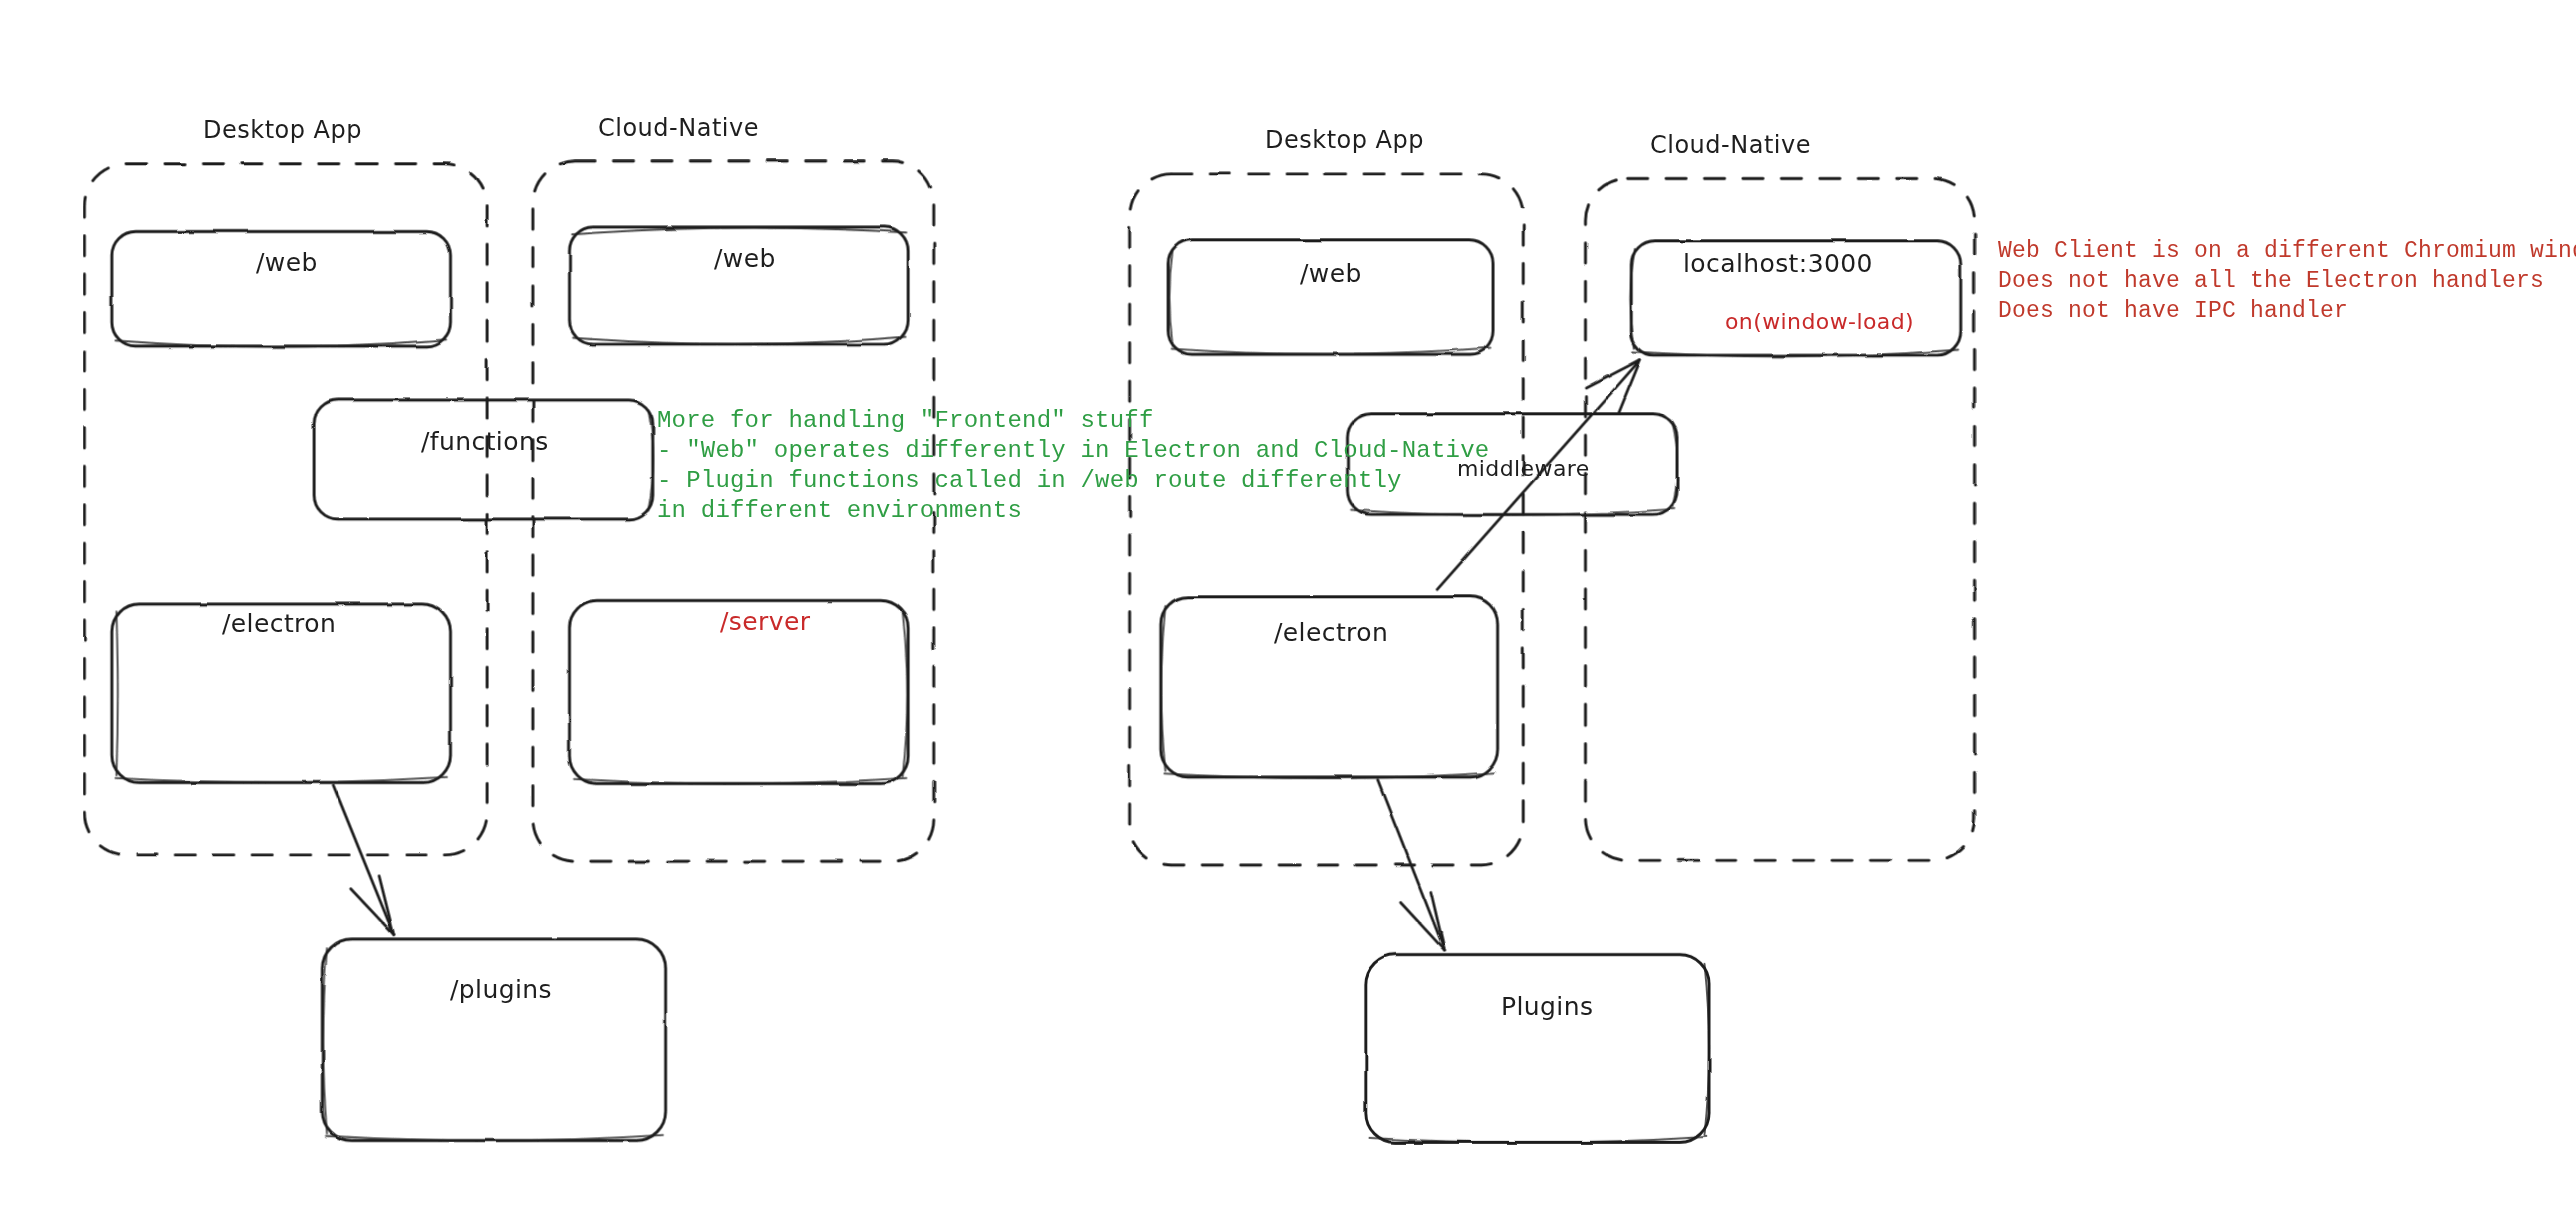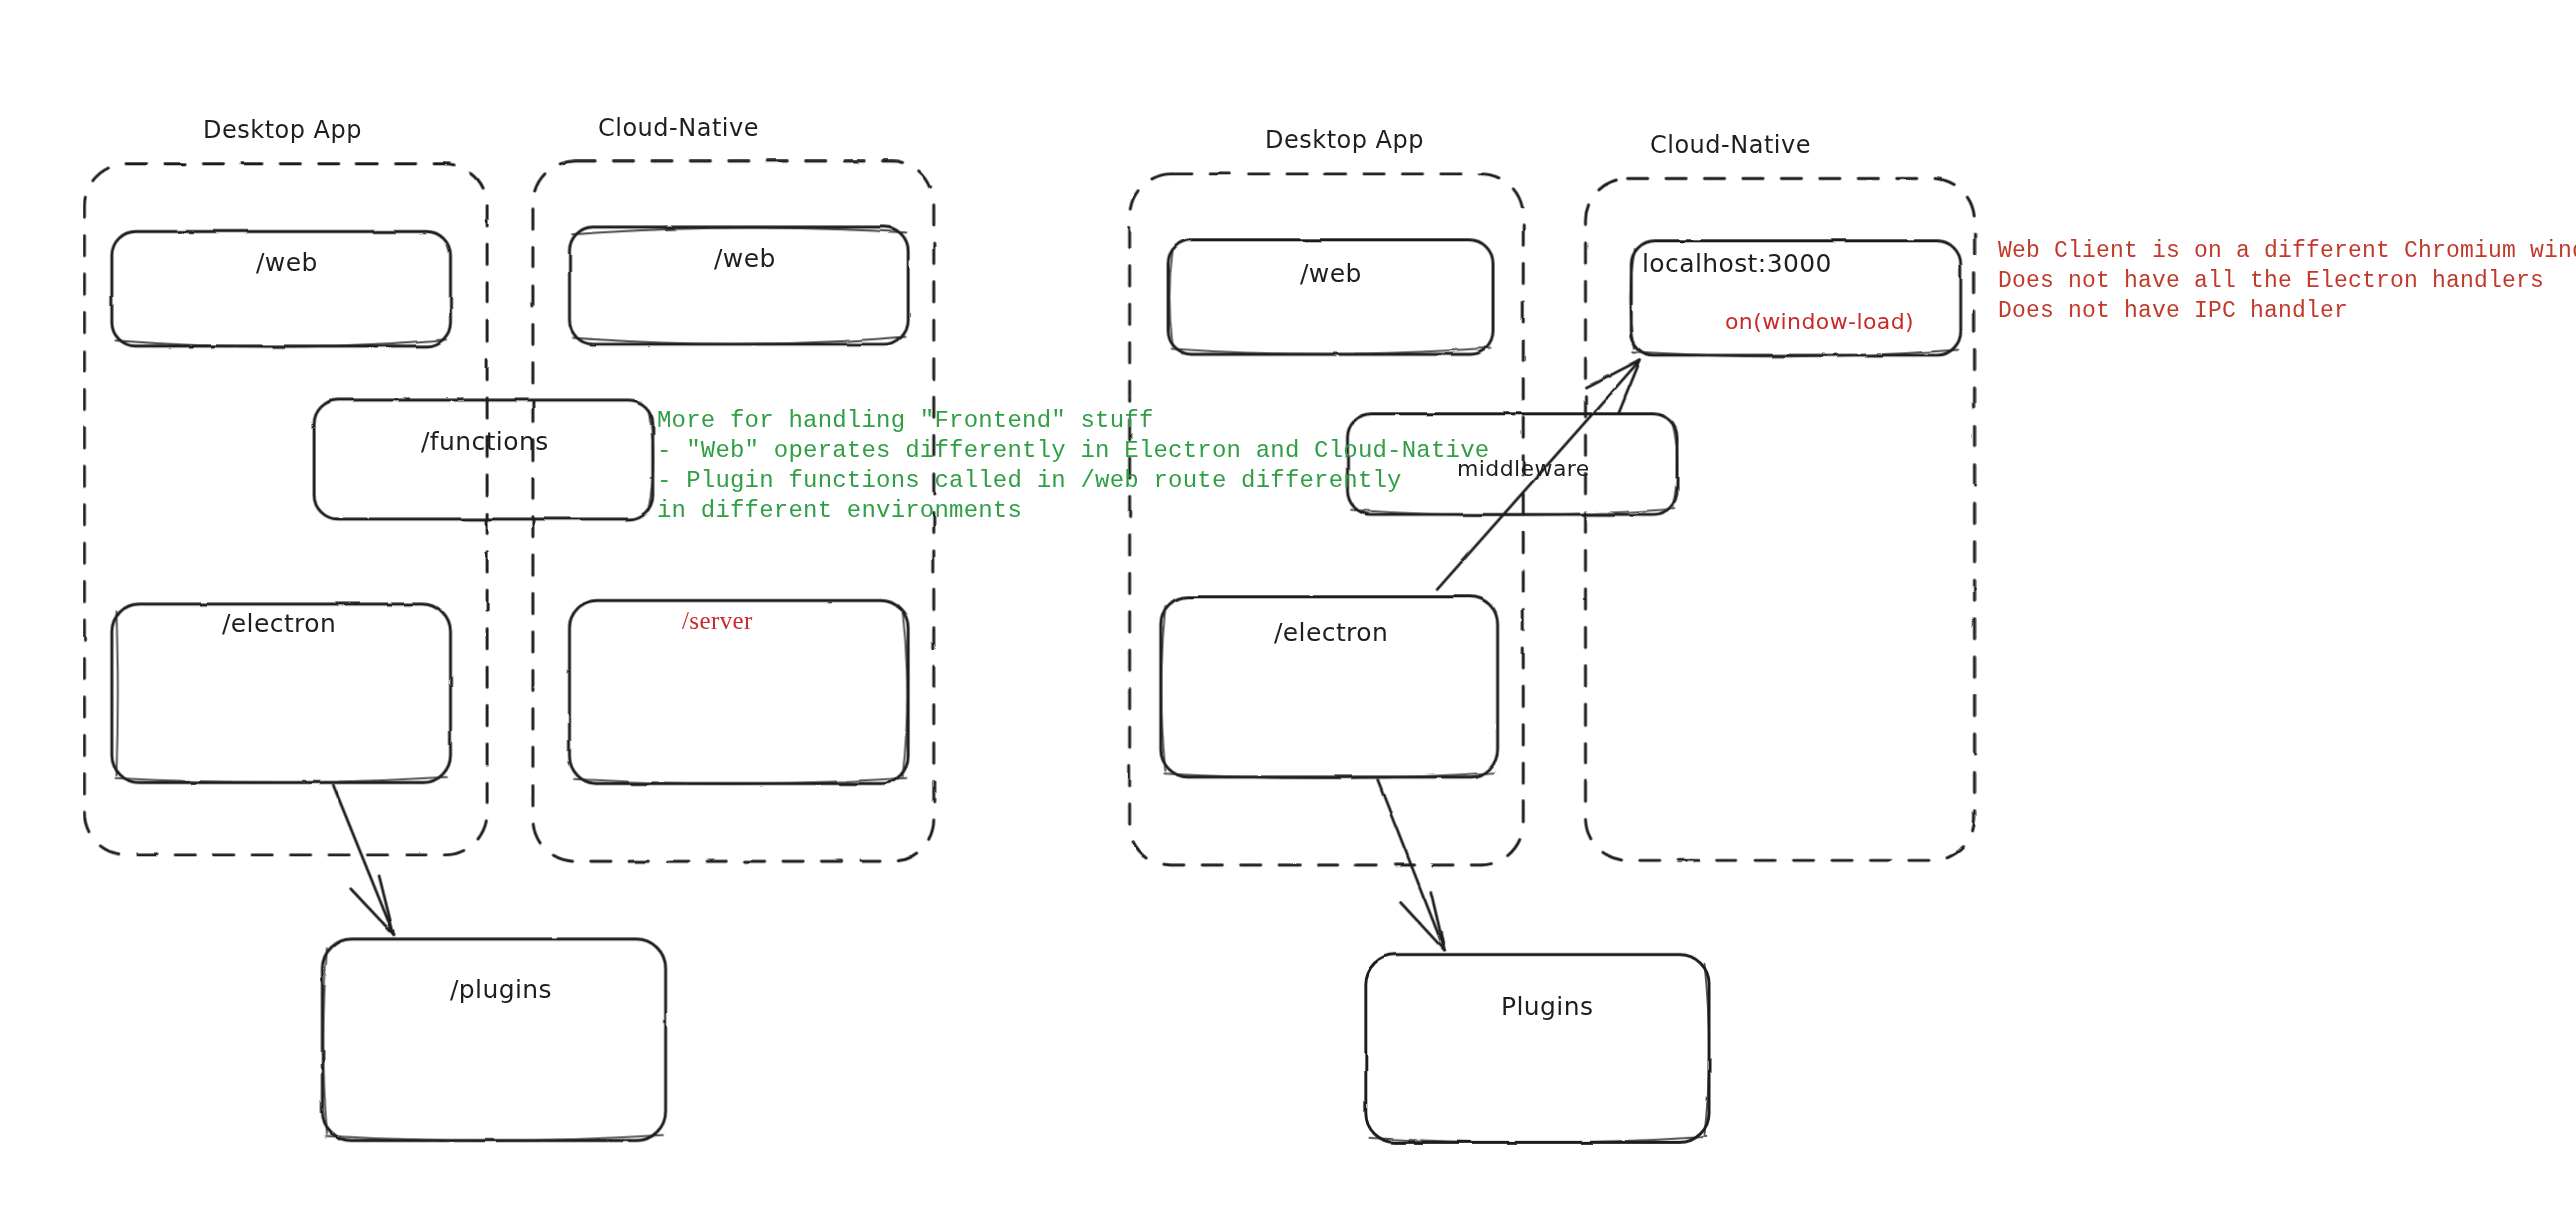"localhost:3000" div.node-label { left: 1642px -> 1683px }
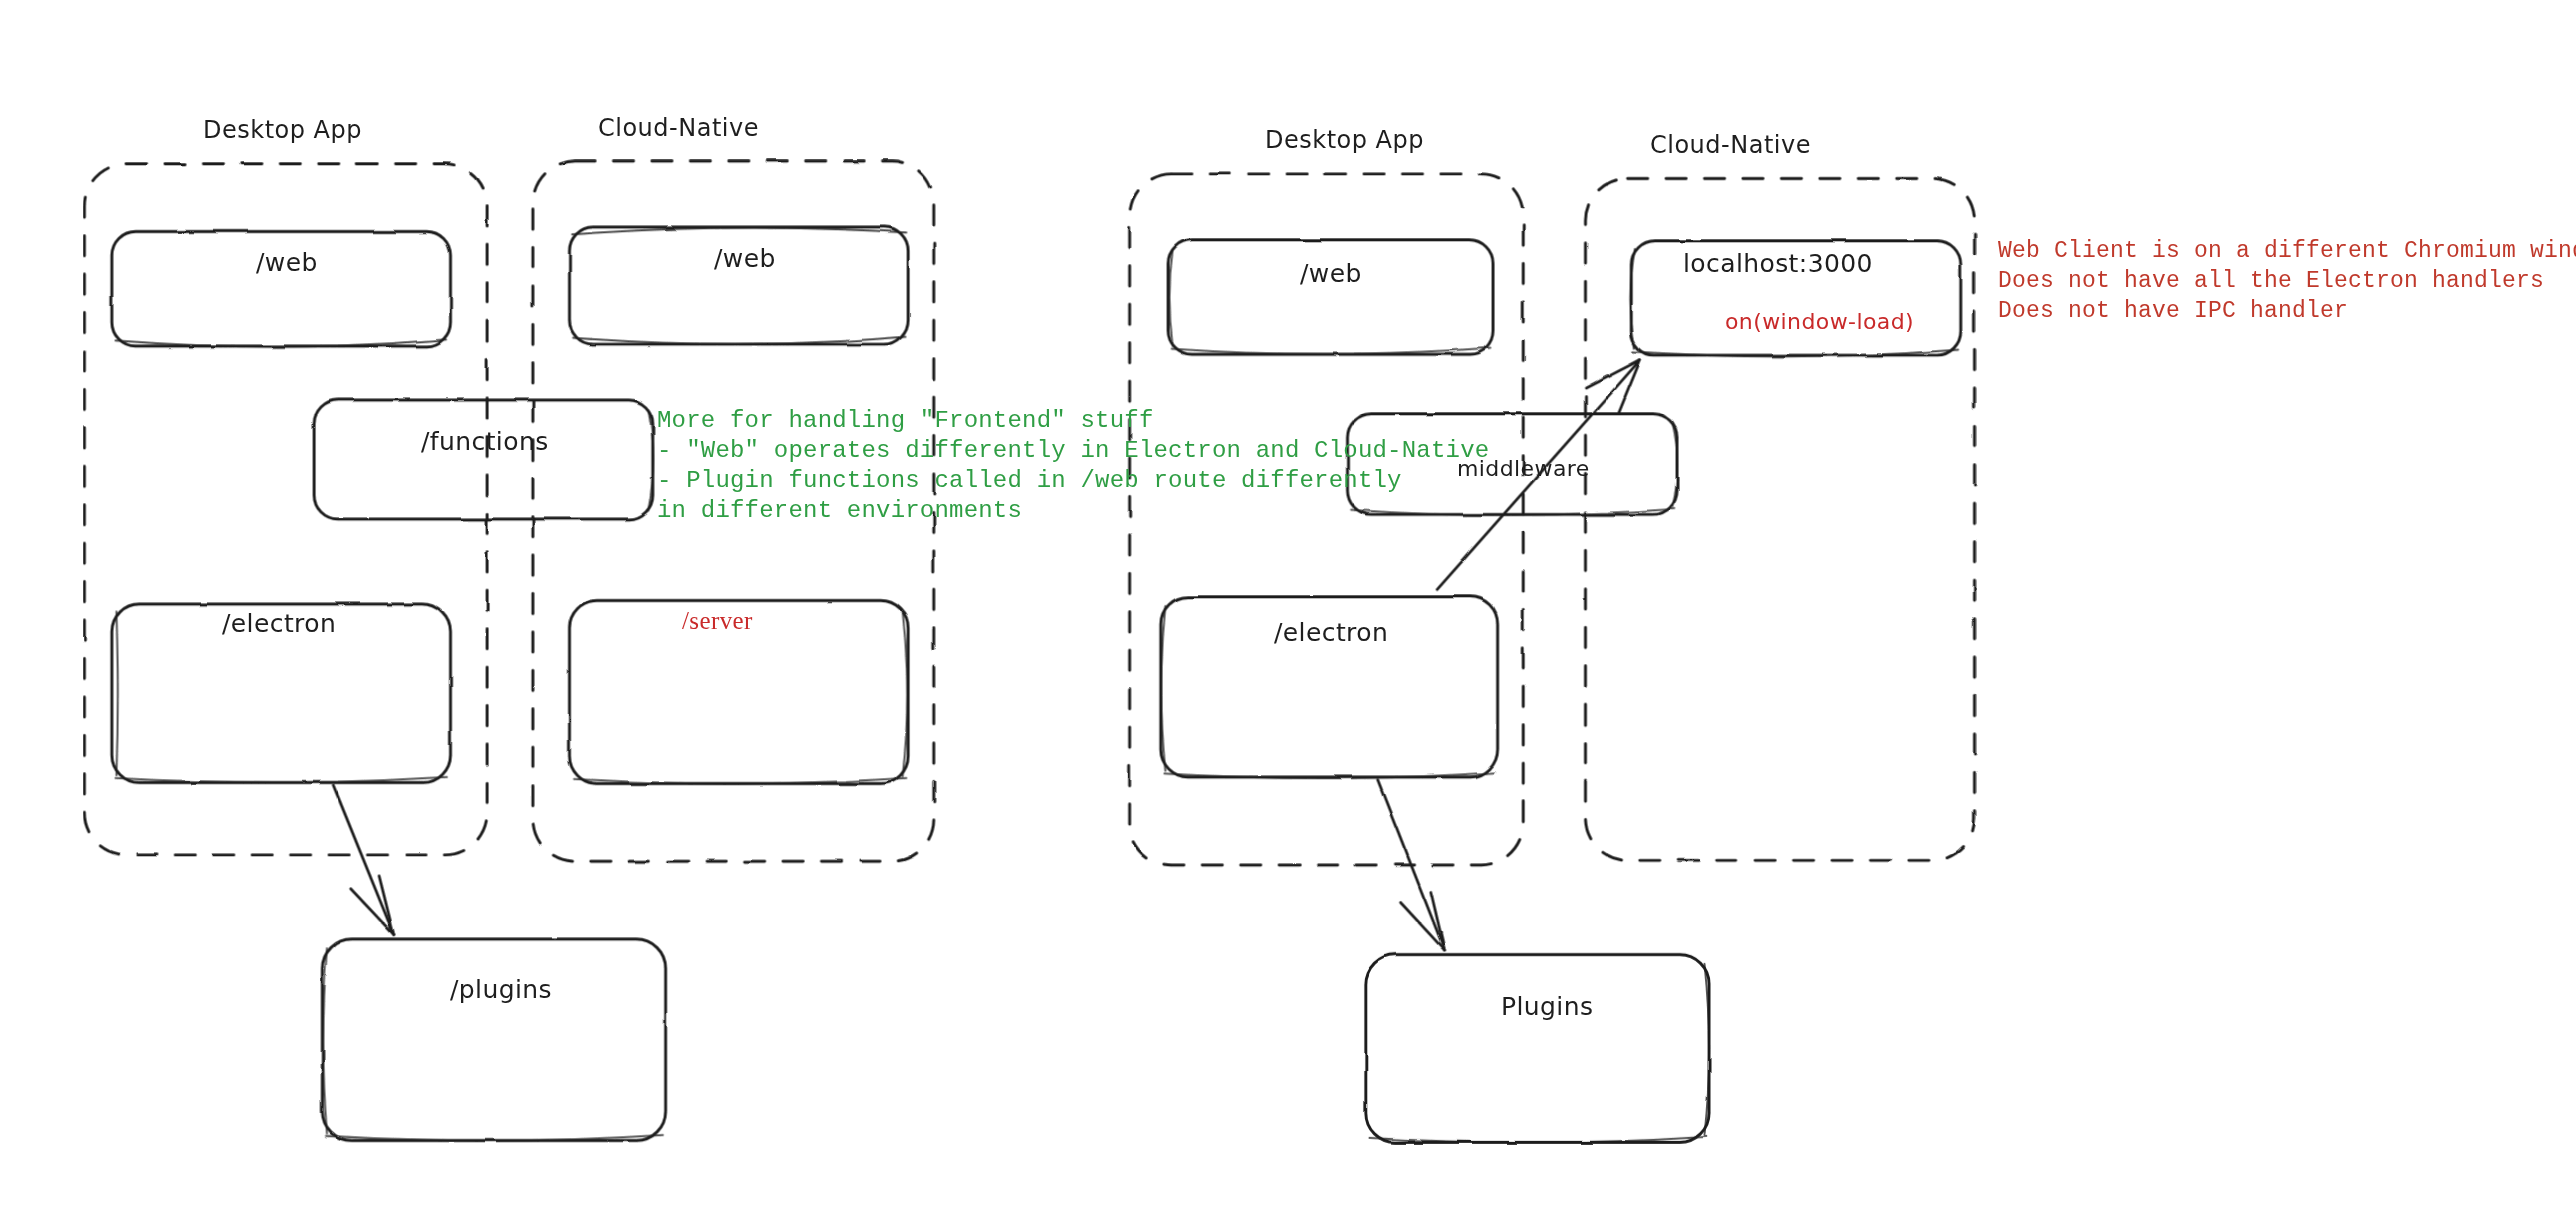"/server" div.node-label { font-family: Liberation Serif, serif -> none; left: 682px -> 720px }
